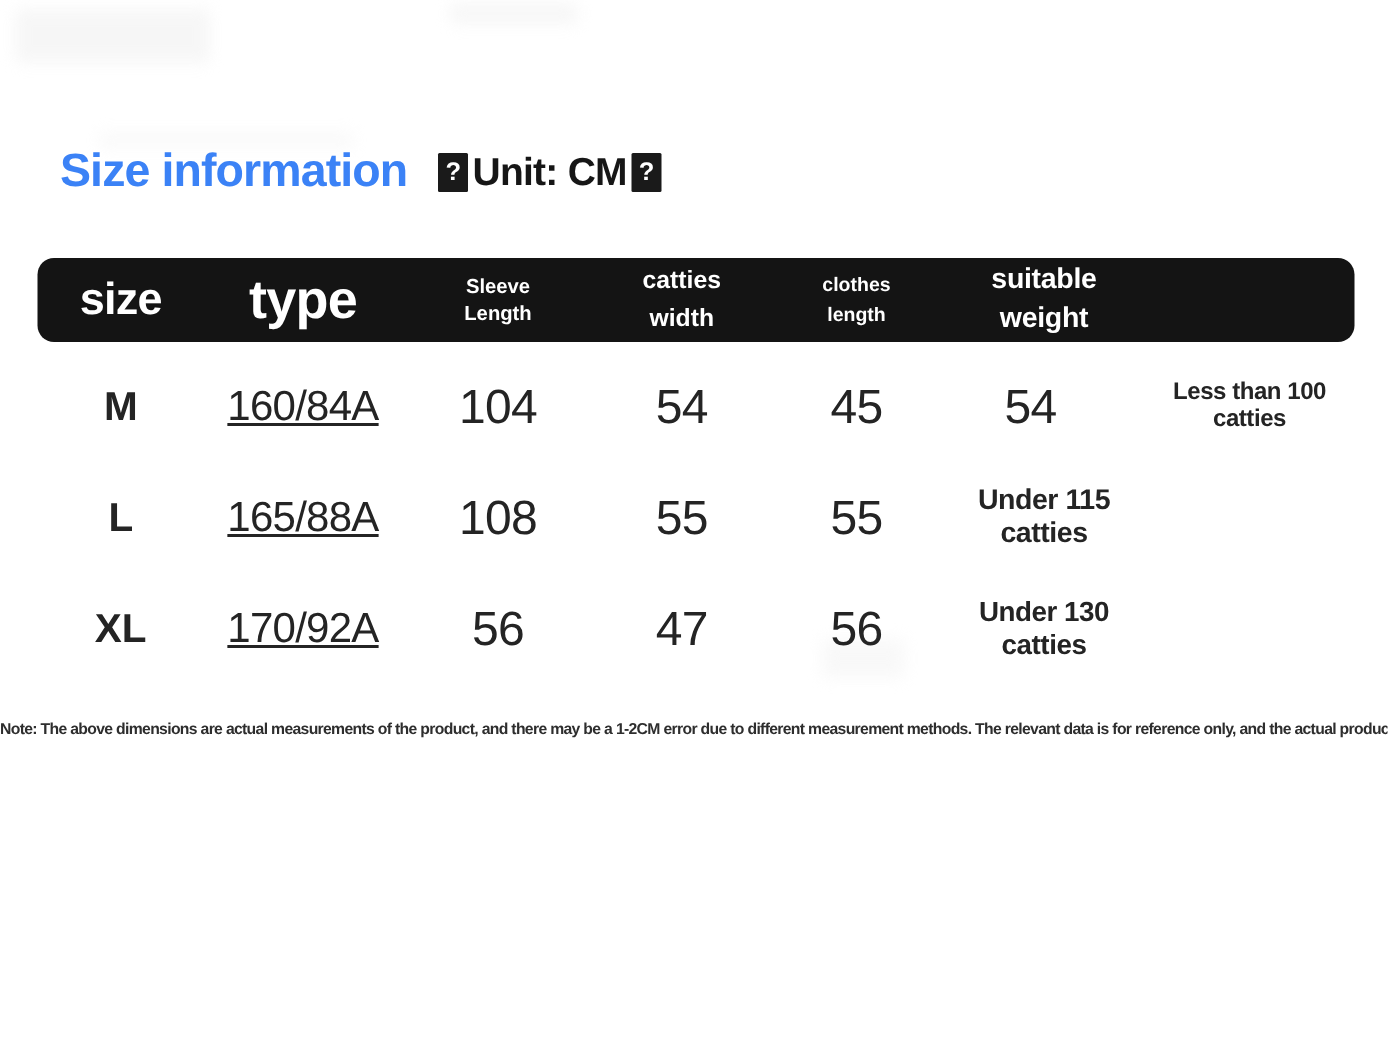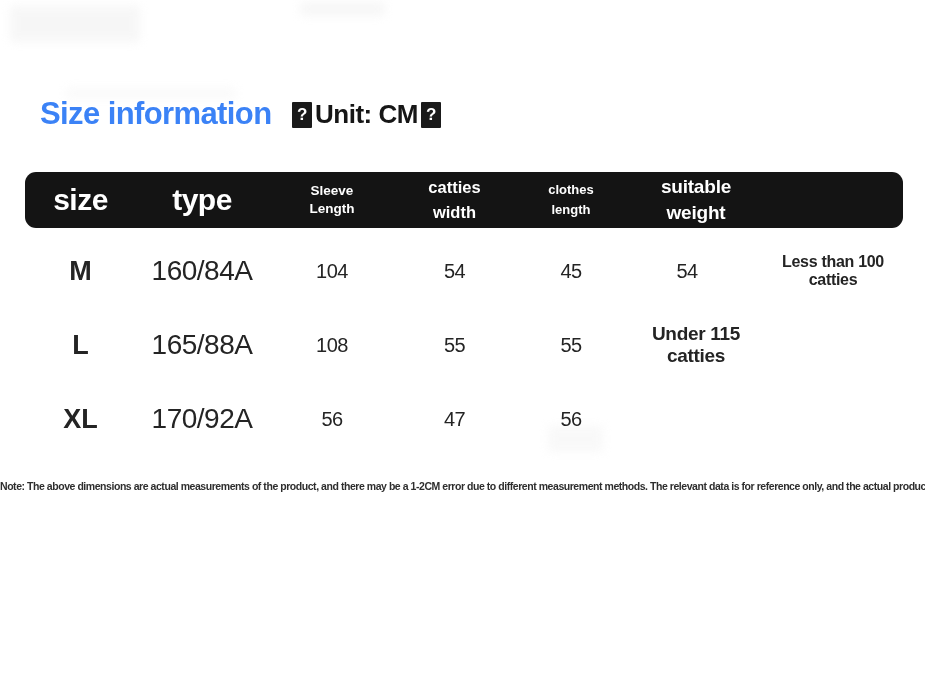"type" .th.c1 { font-size: 30px -> 36px }
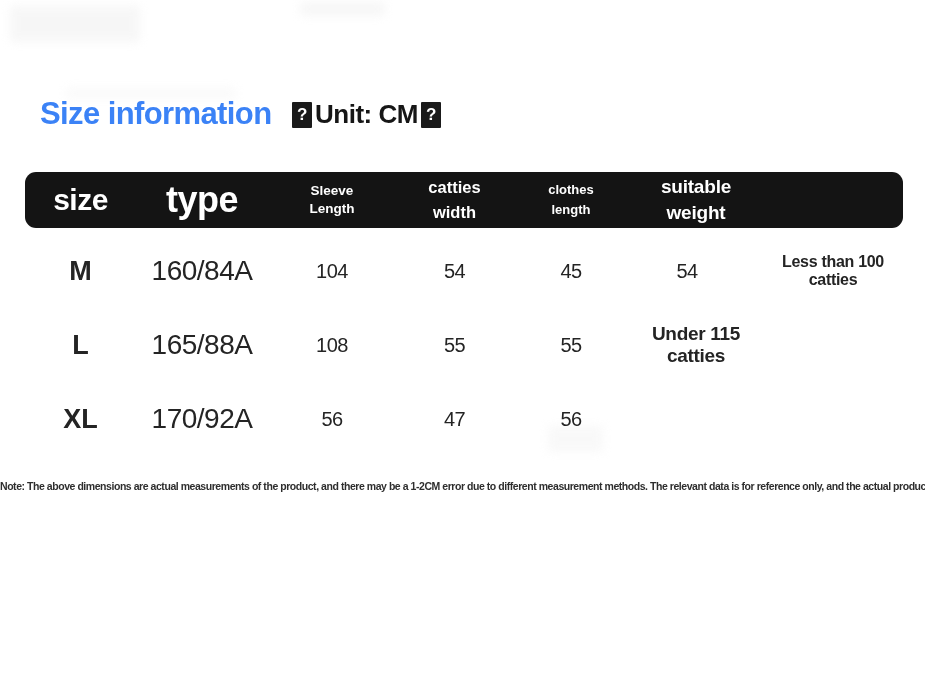"160/84A" .td.c1 { text-decoration: none -> underline }
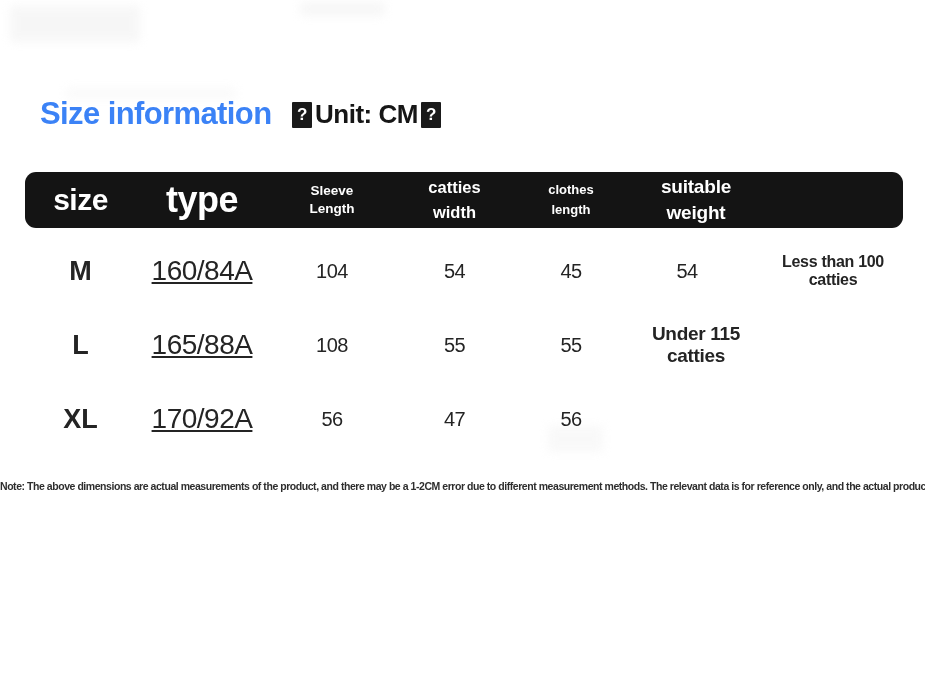"104" .td.c2,.td.c3,.td.c4,.td.c5 { font-size: 20px -> 32px }
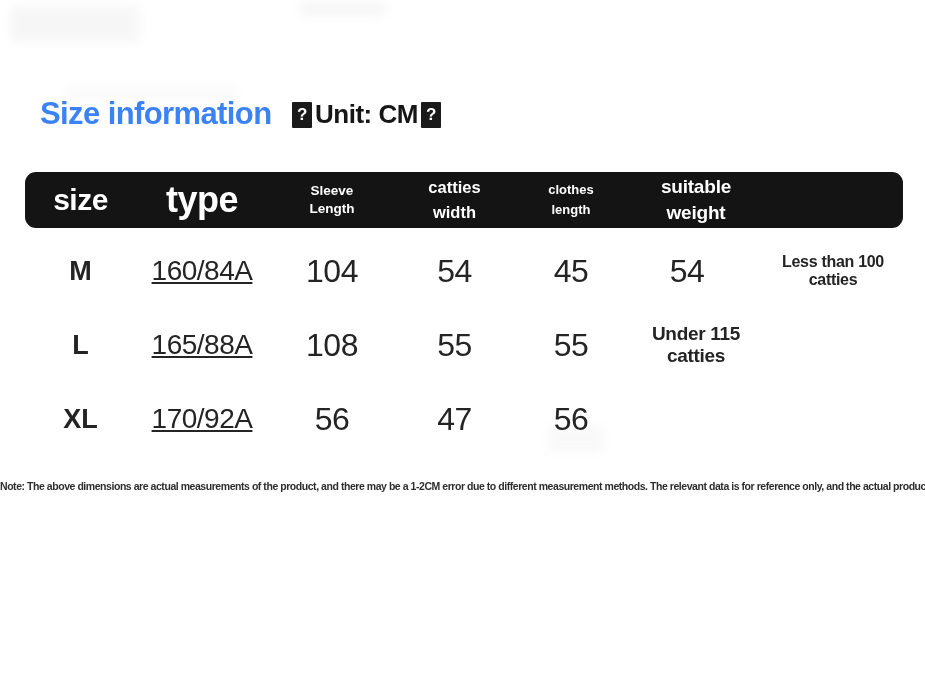"Under 130 catties" div.td { html: none -> <div>Under 130 catties</div> }
